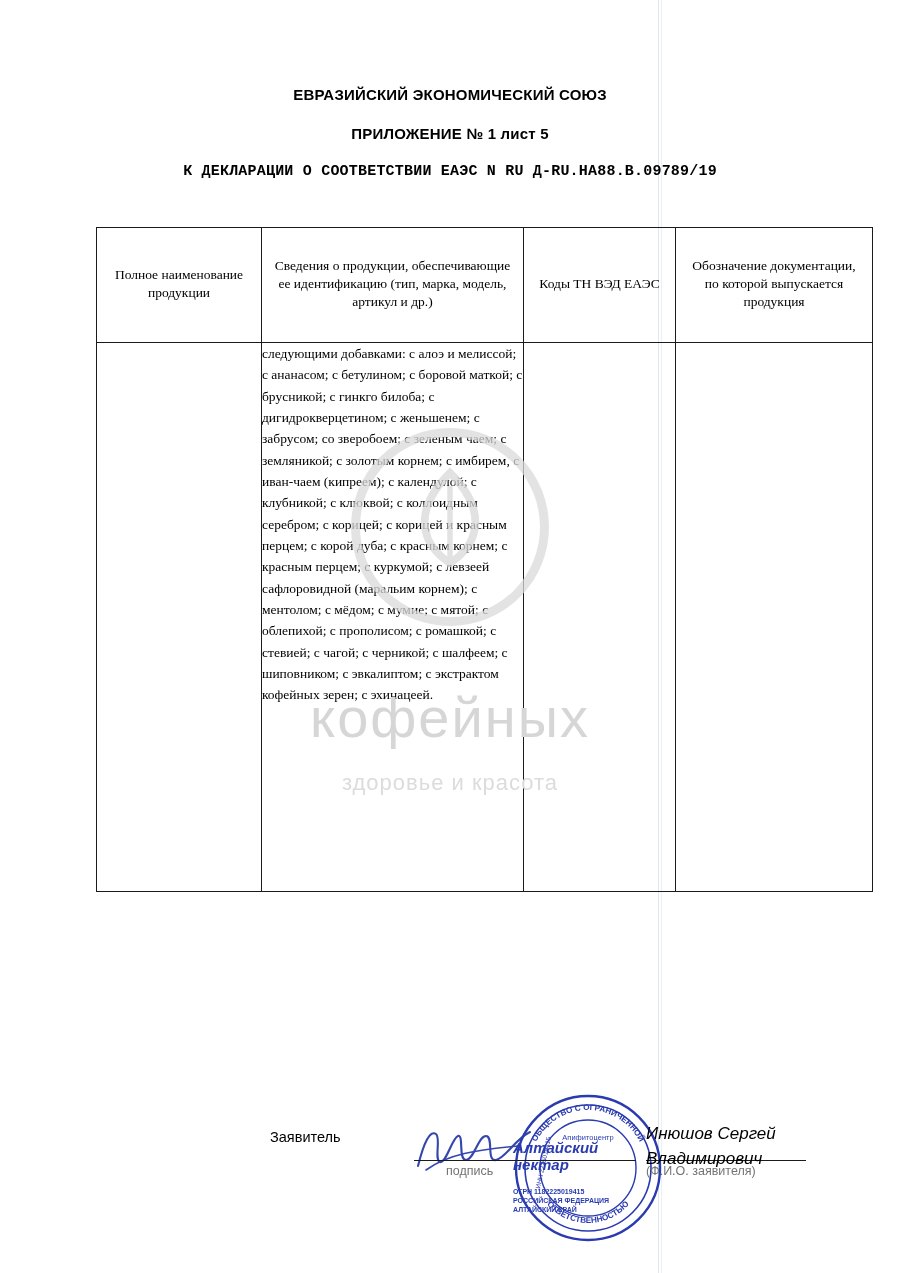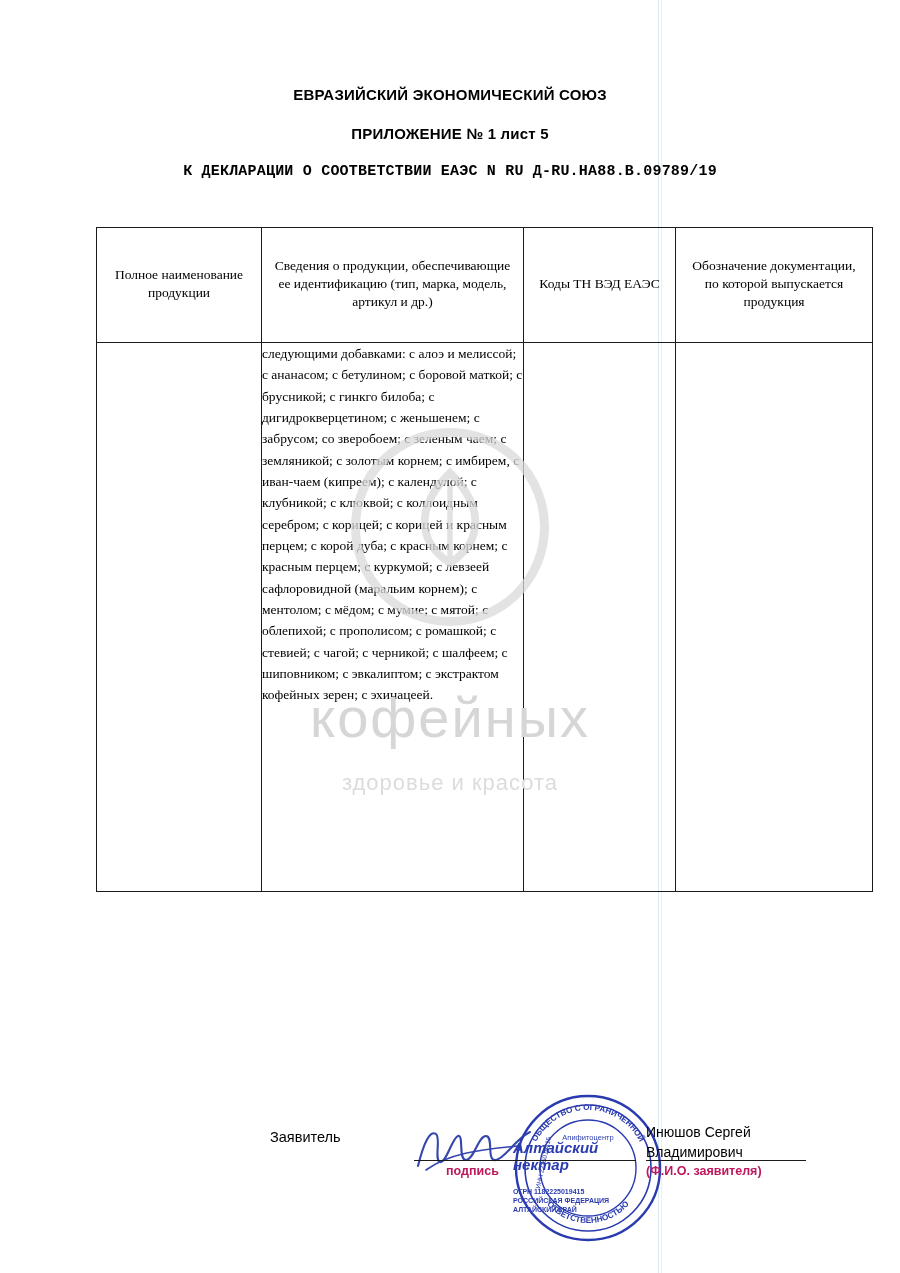"Инюшов Сергей Владимирович" .sign-name { font-size: 14px -> 17px; font-style: none -> italic }
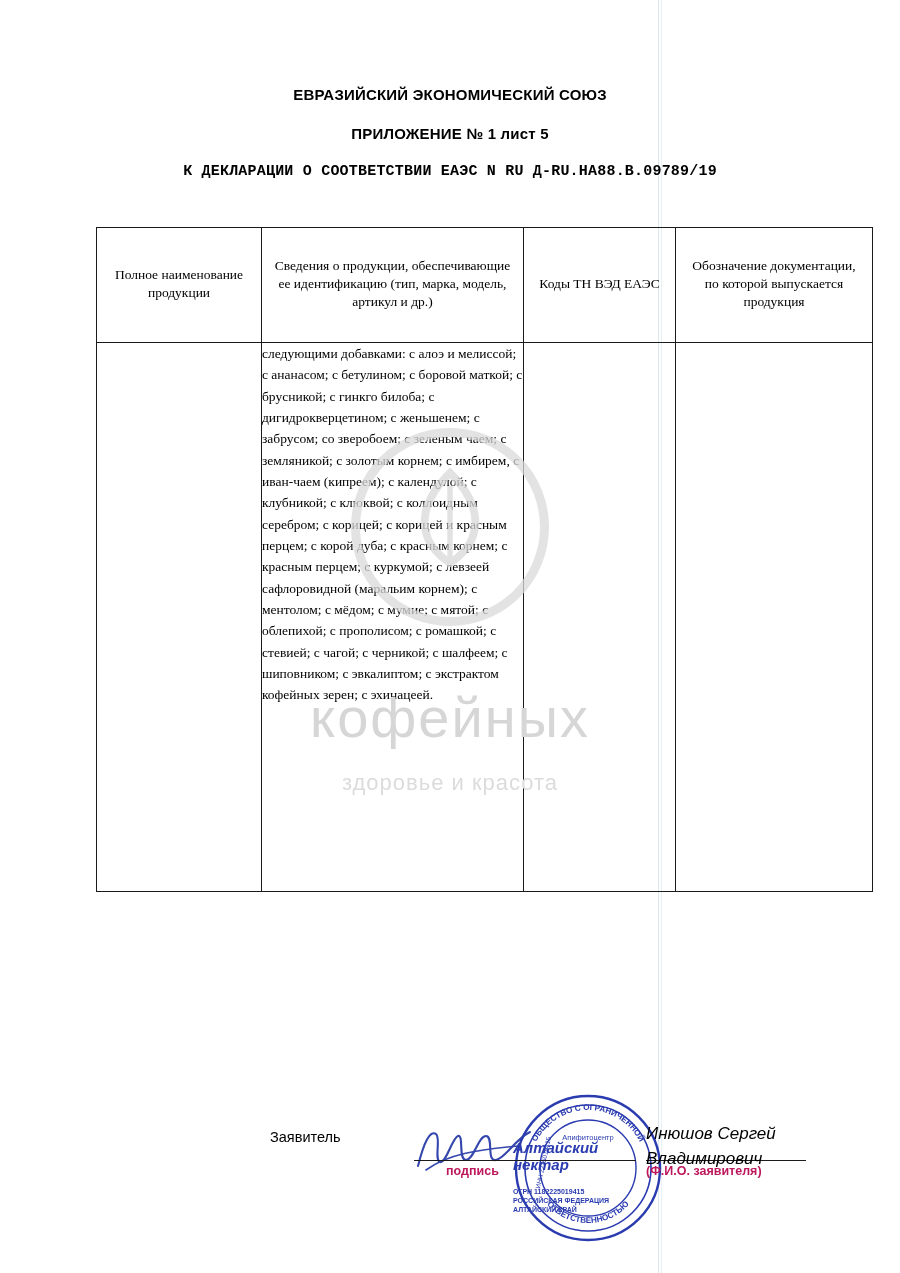"подпись" .sign-caption { color: #be185d -> #737373; font-weight: bold -> none }
